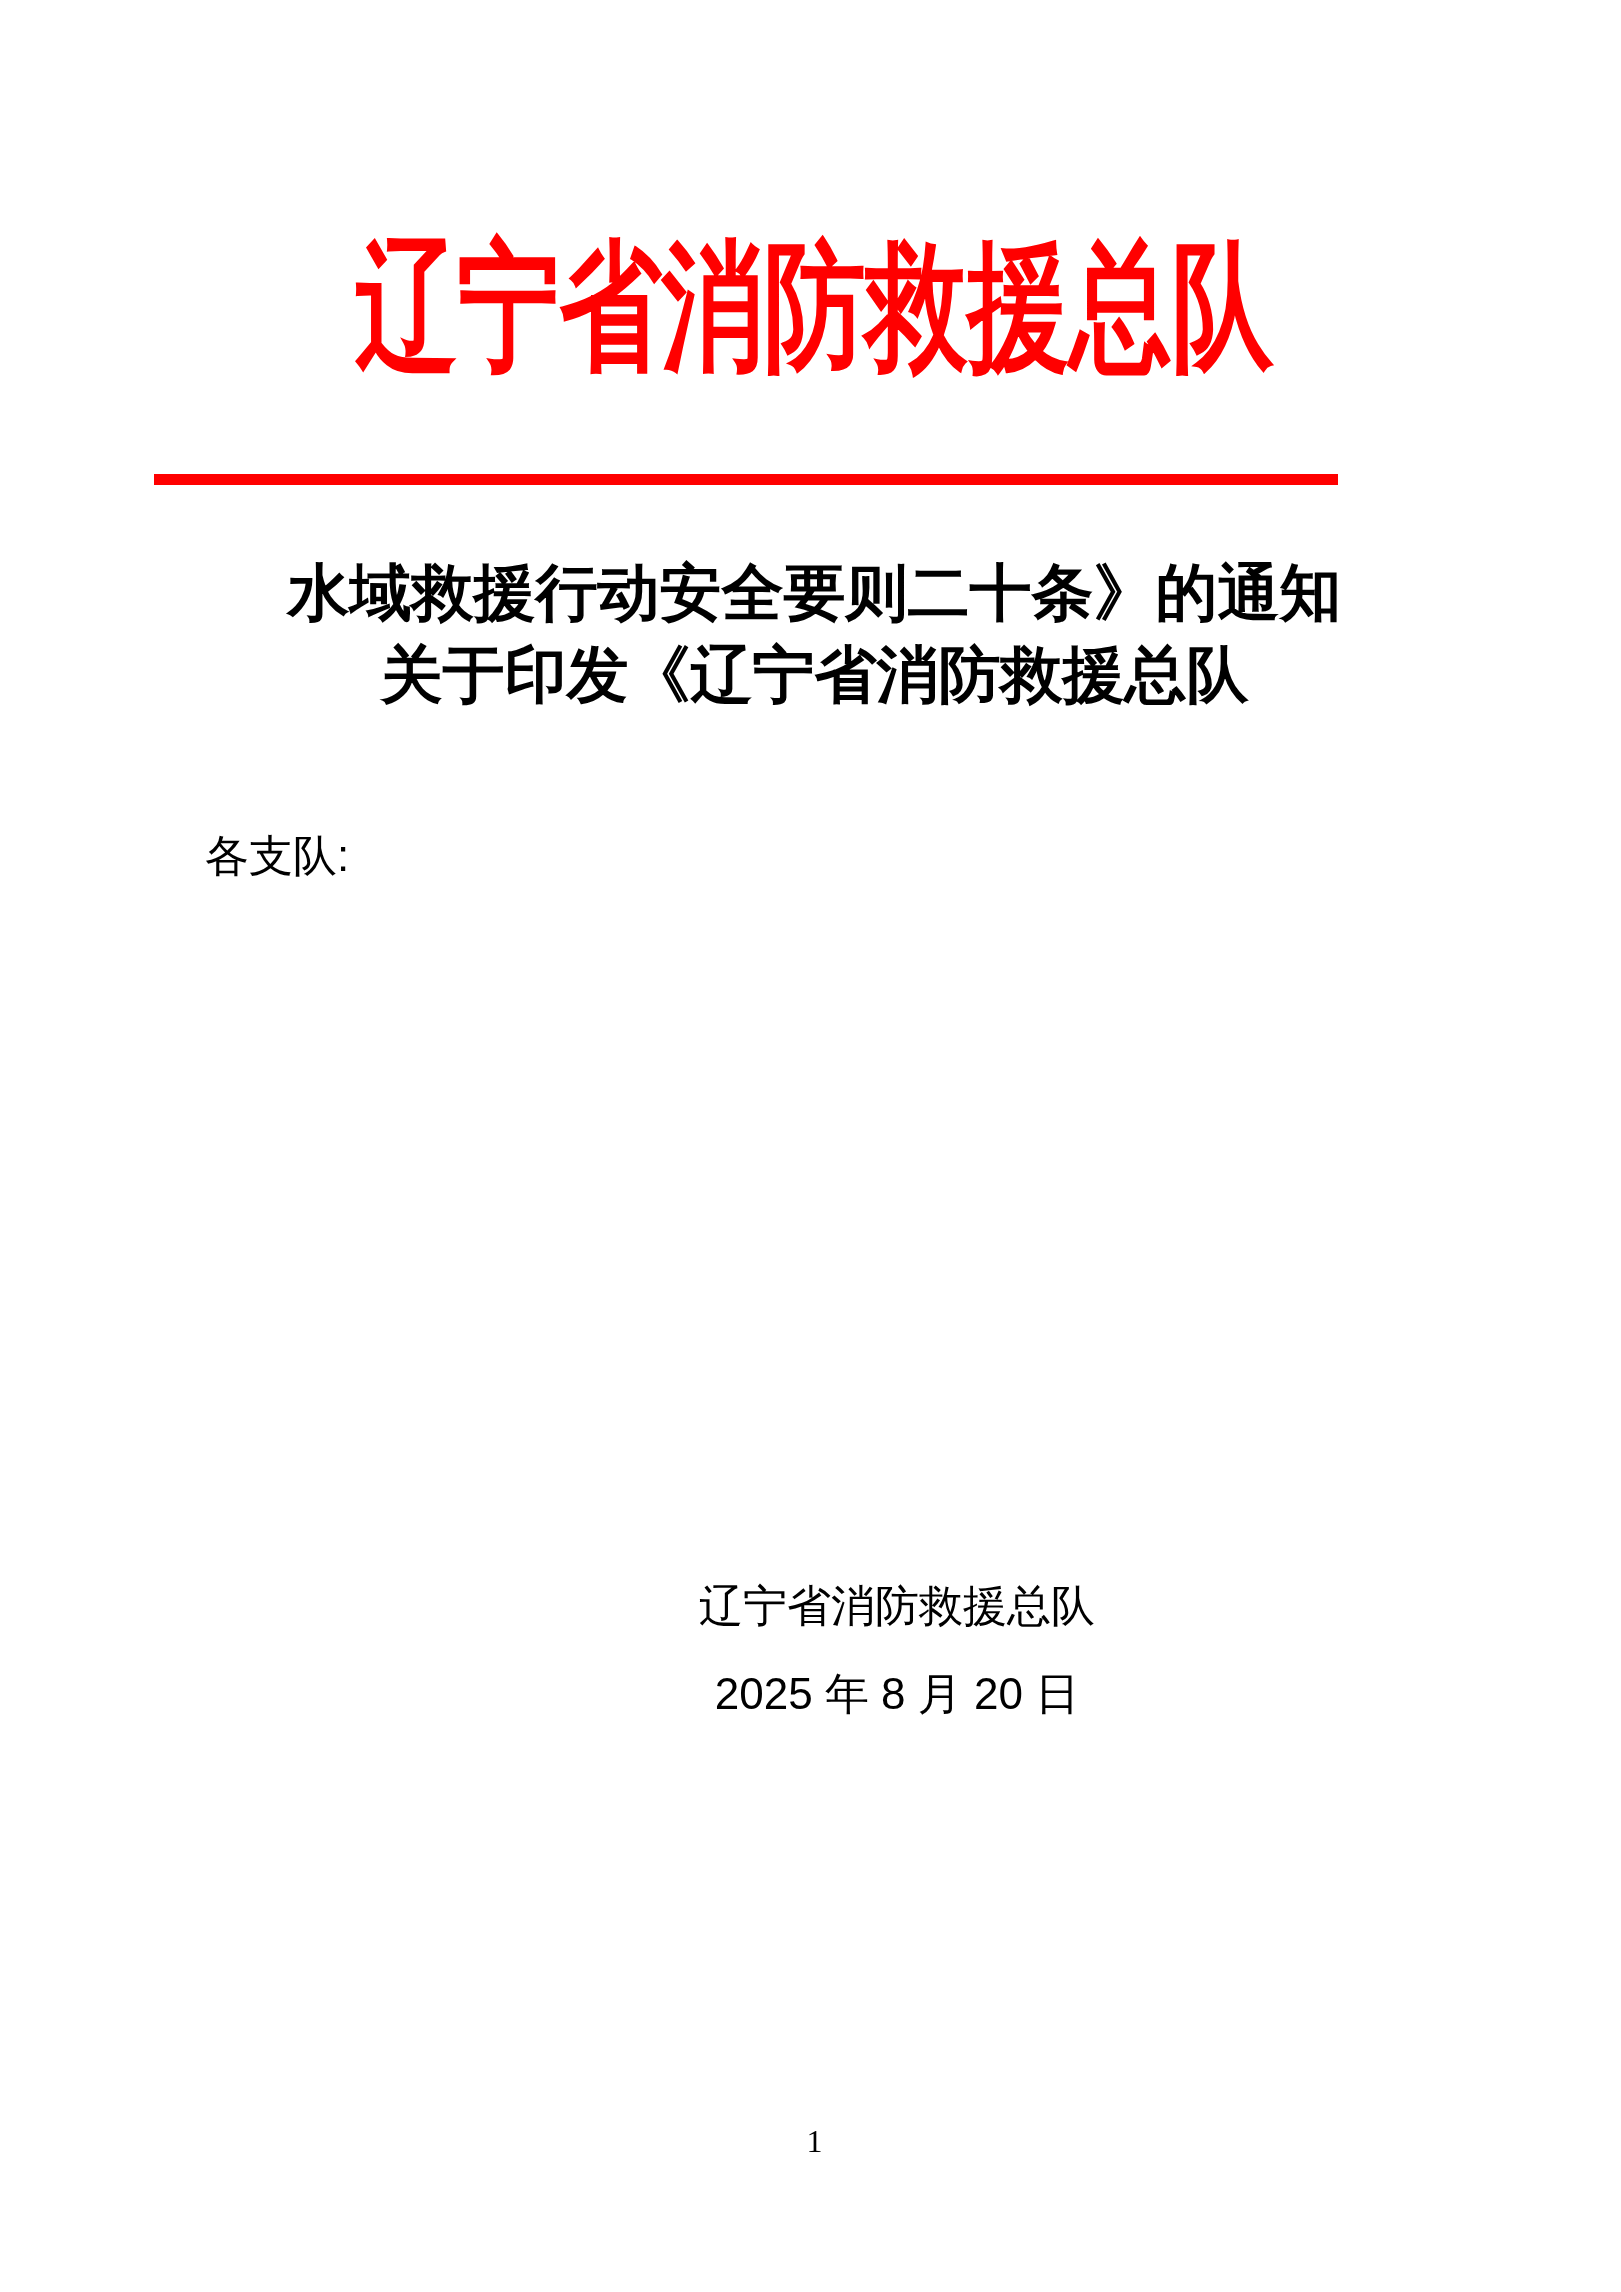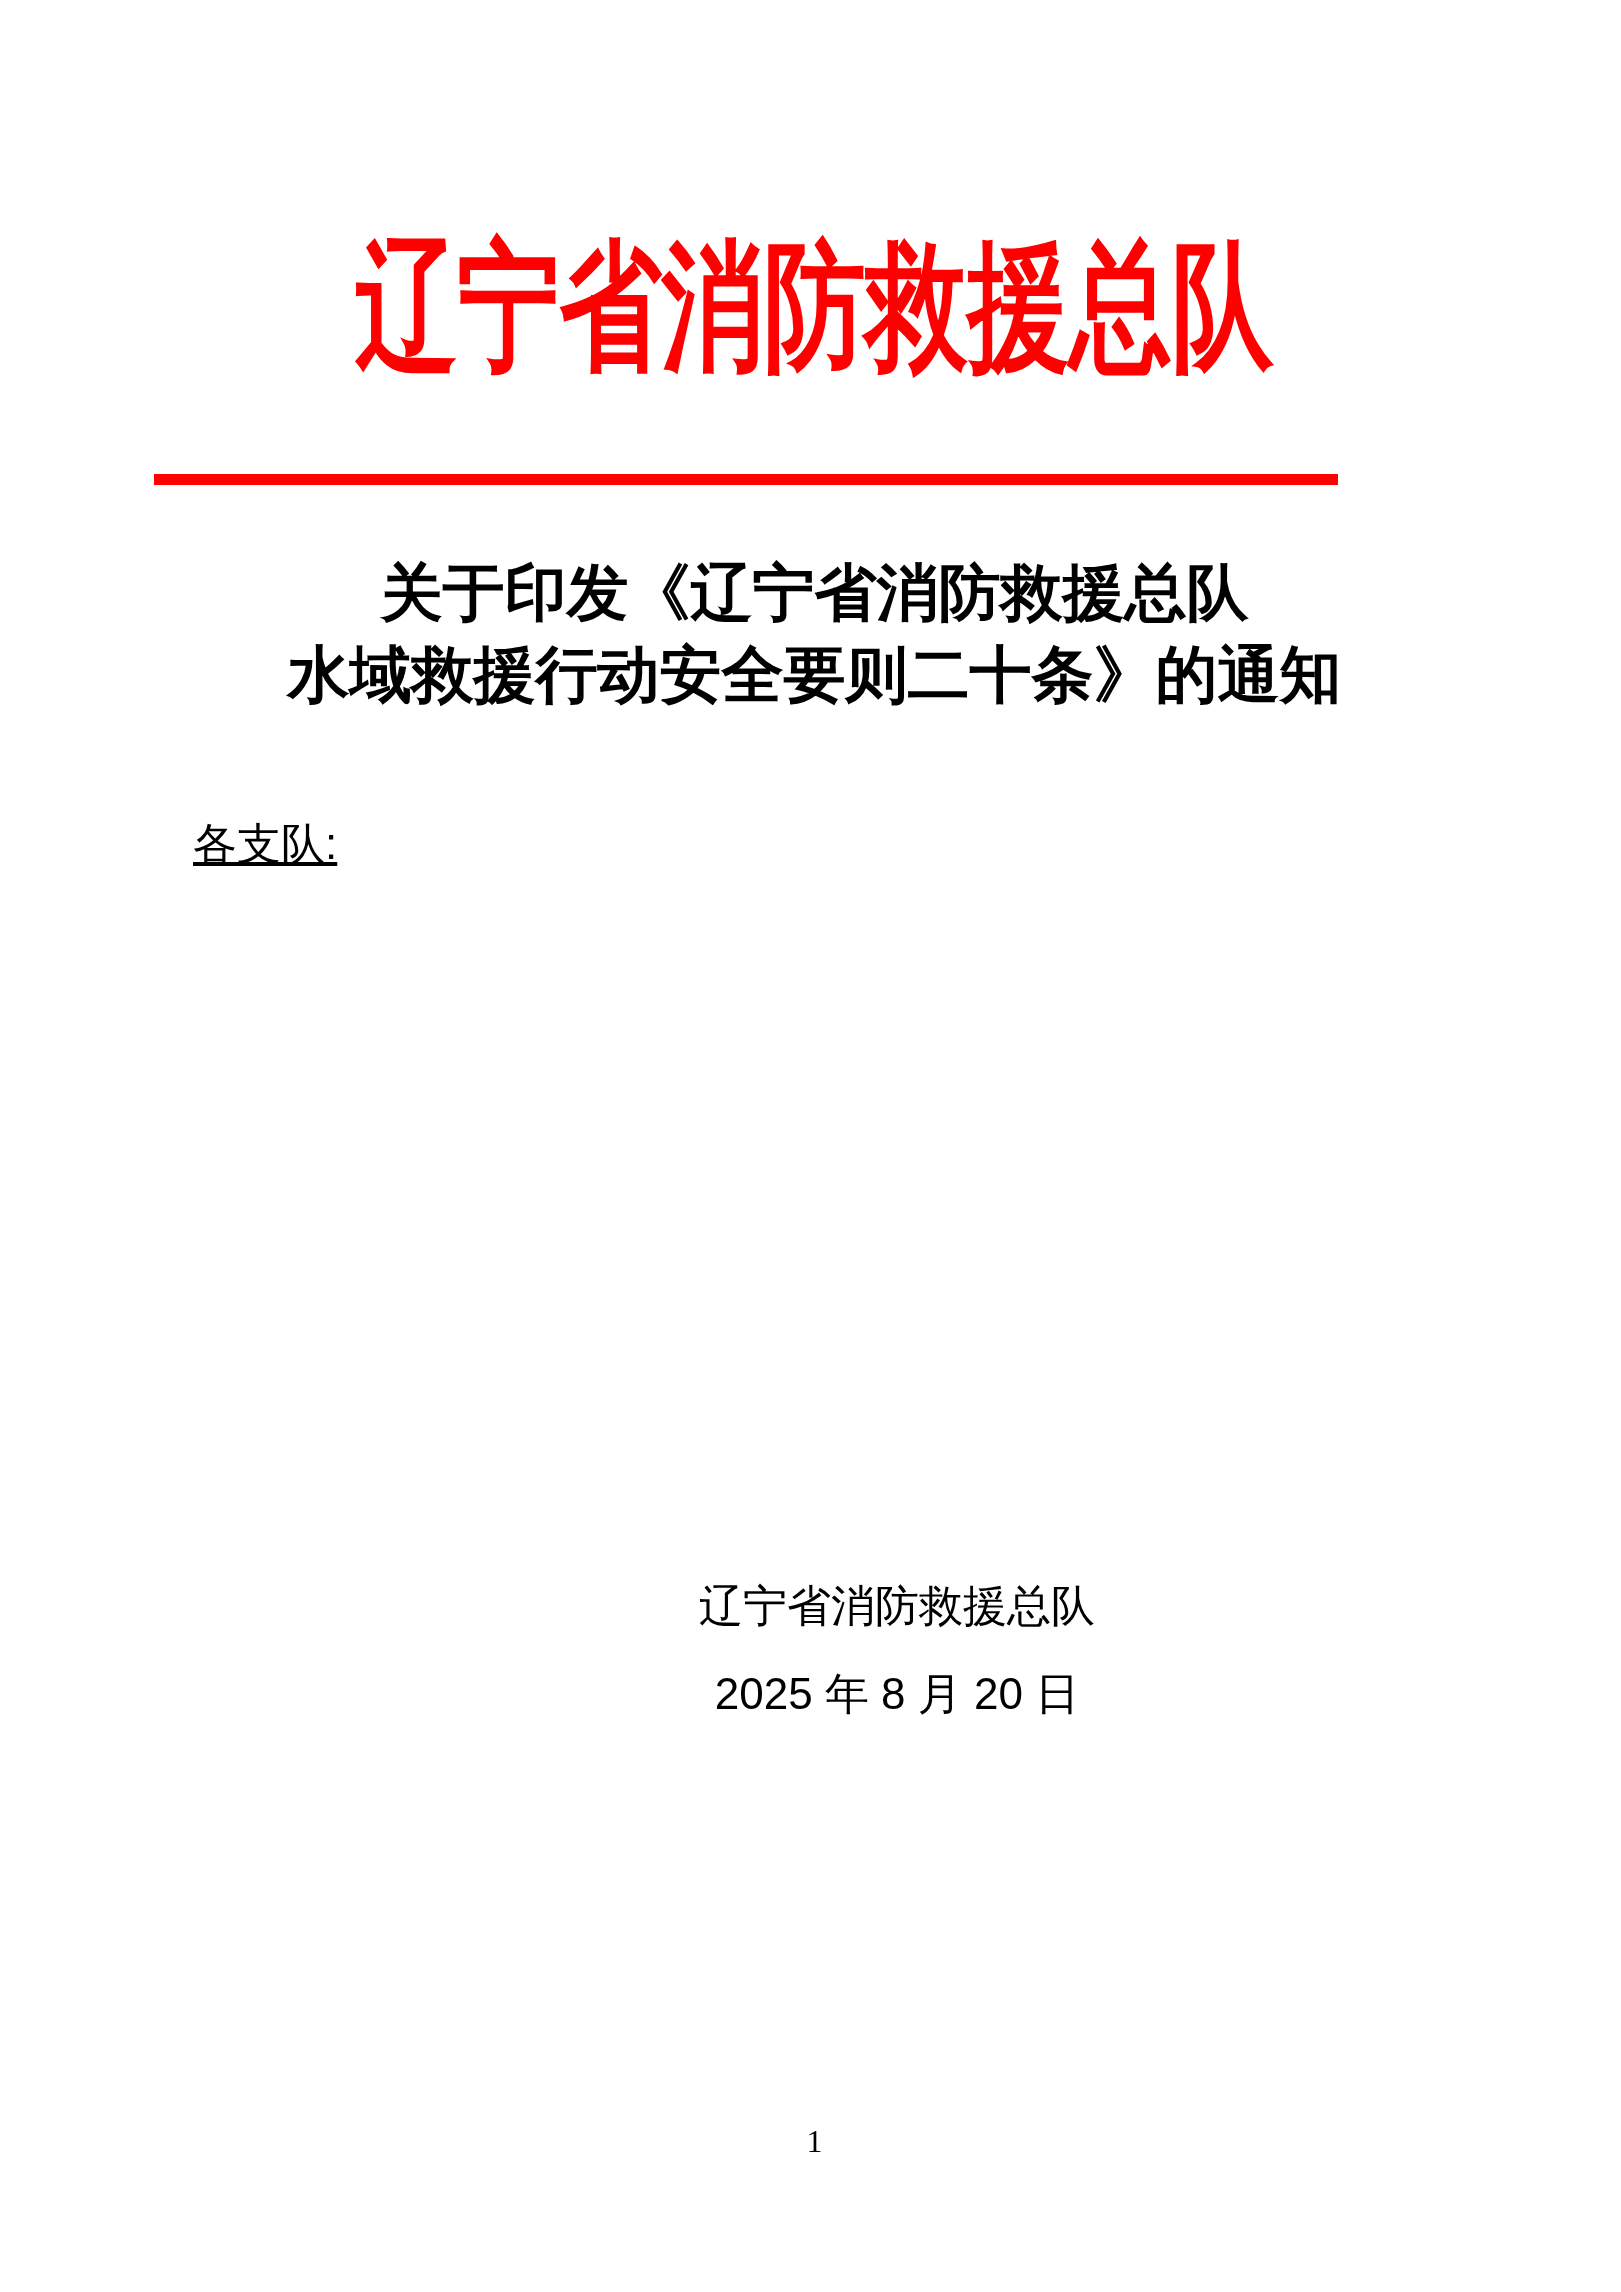"关于印发《辽宁省消防救援总队" span.title-line { order: before "水域救援行动安全要则二十条》的通知" -> after "水域救援行动安全要则二十条》的通知" }
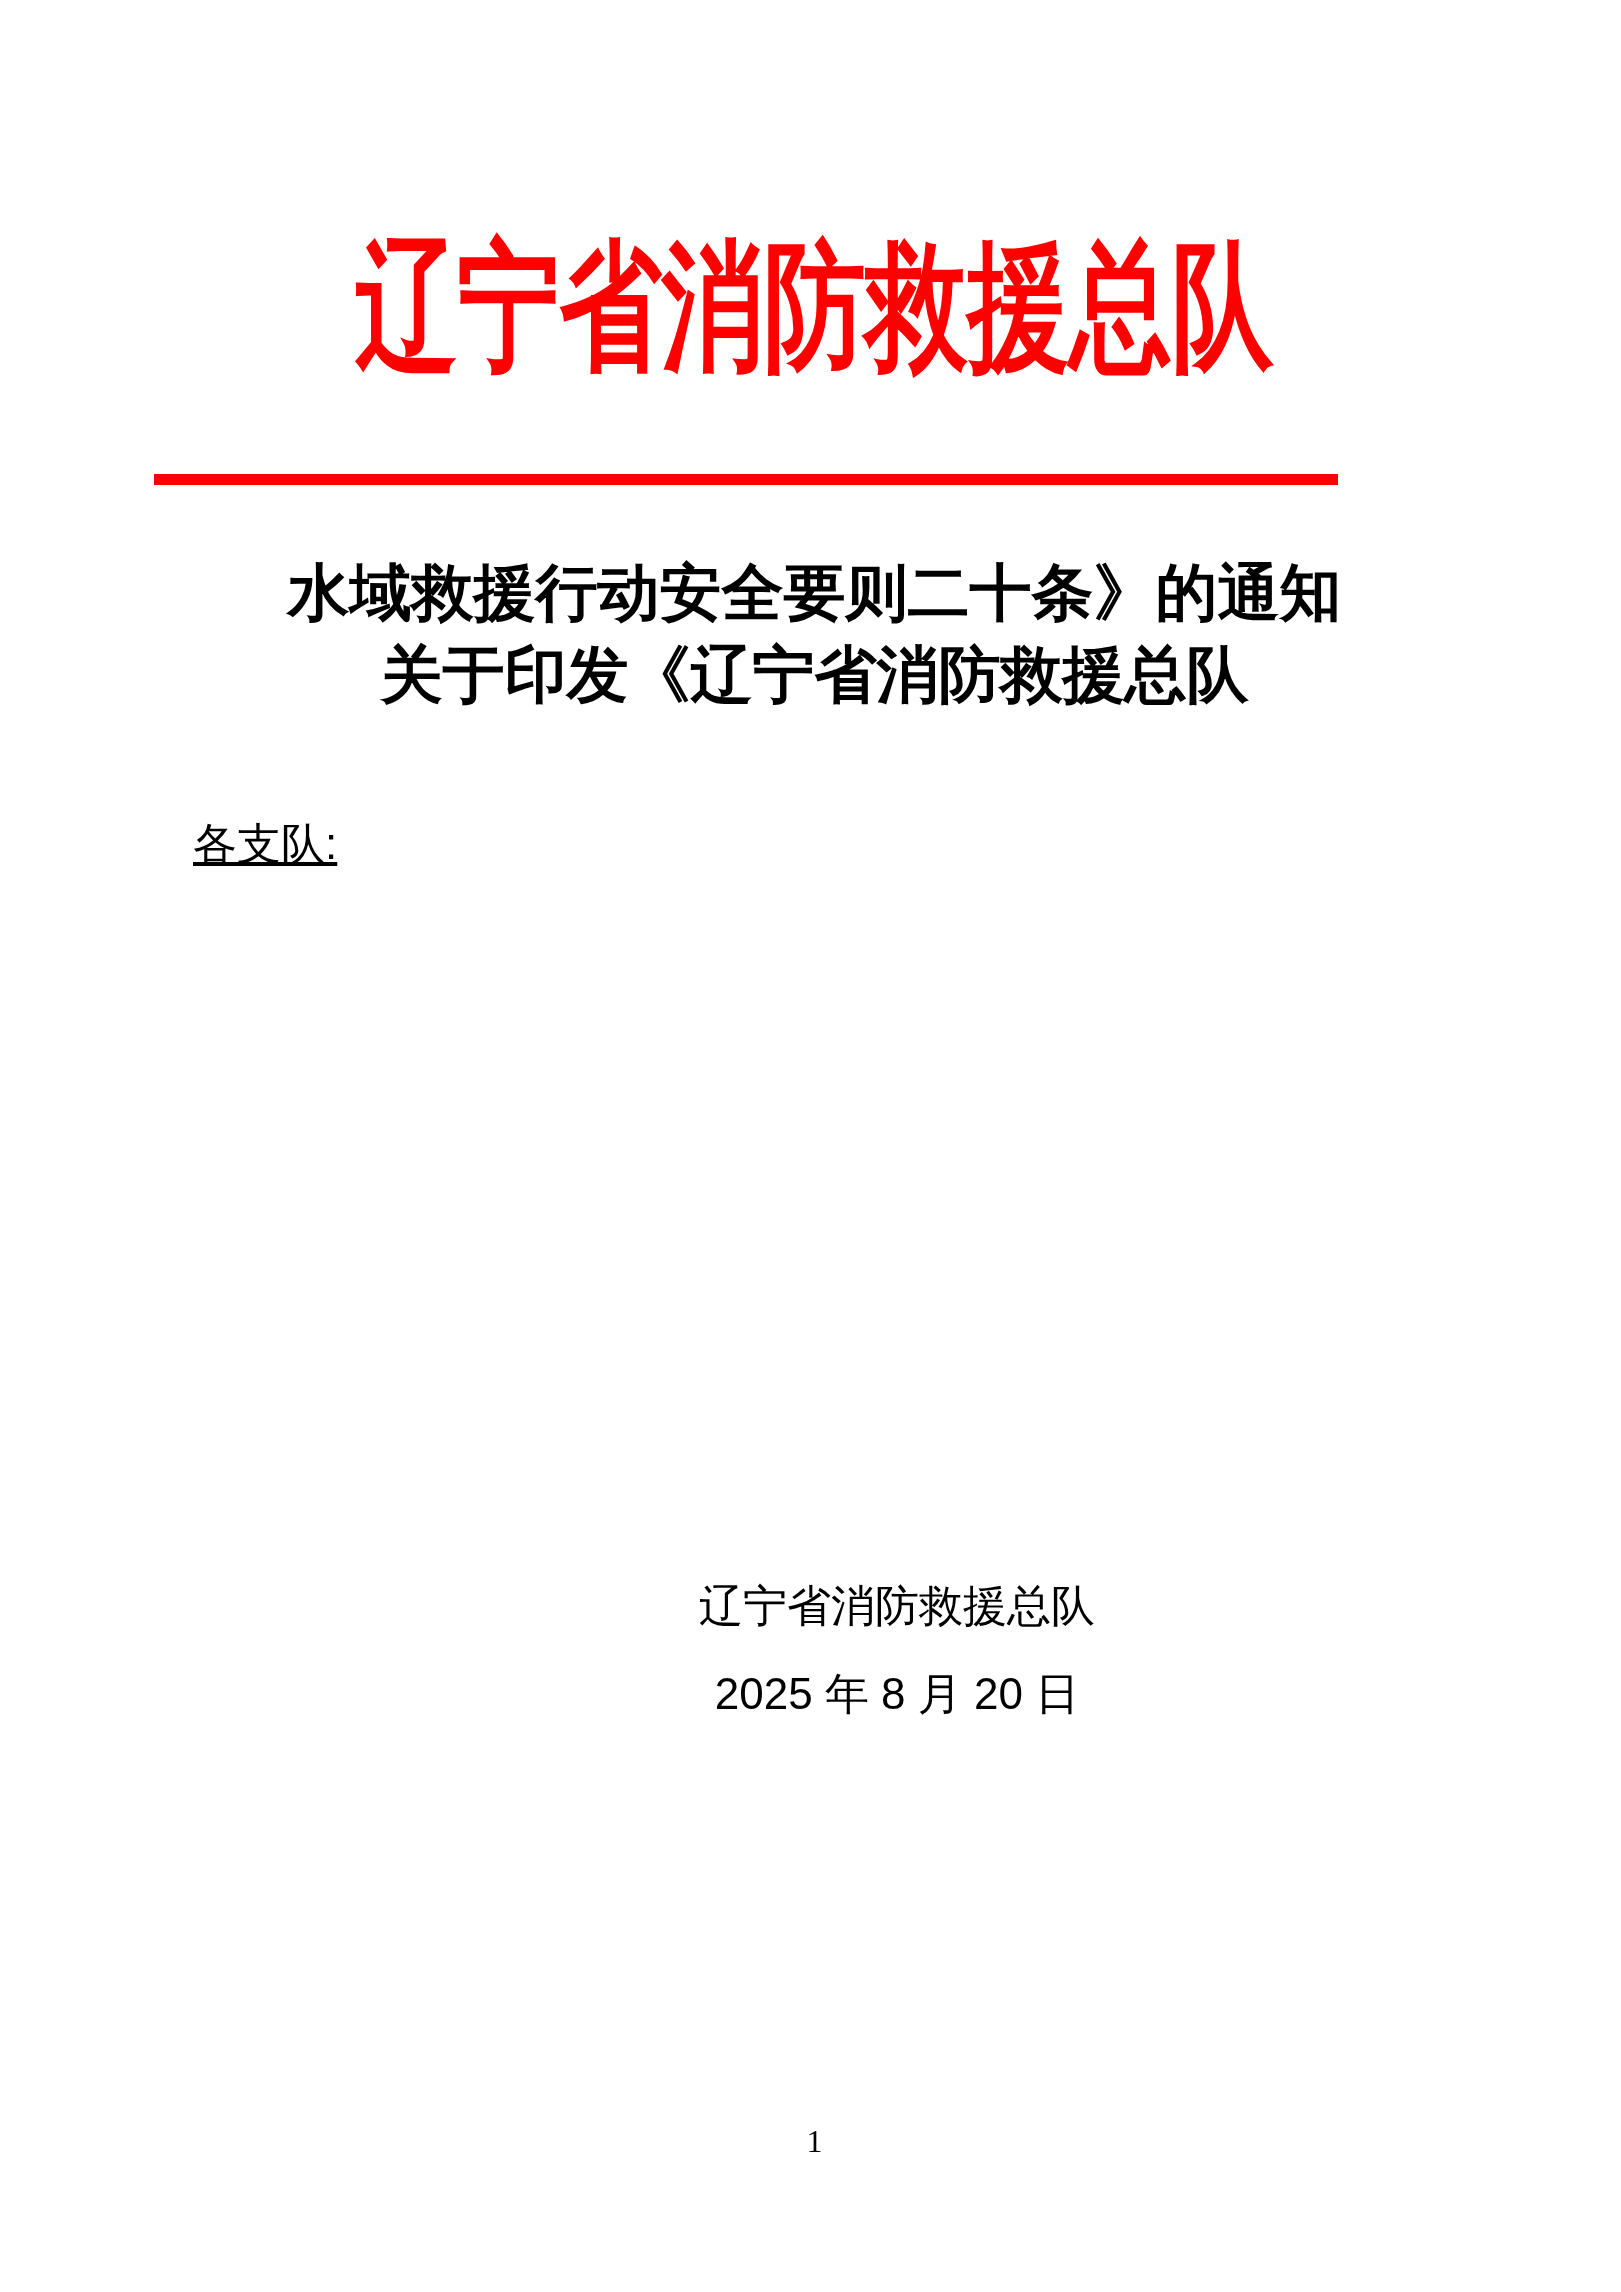"各支队:" .body-text p { margin: 0 -> 12px; text-decoration: underline -> none }
